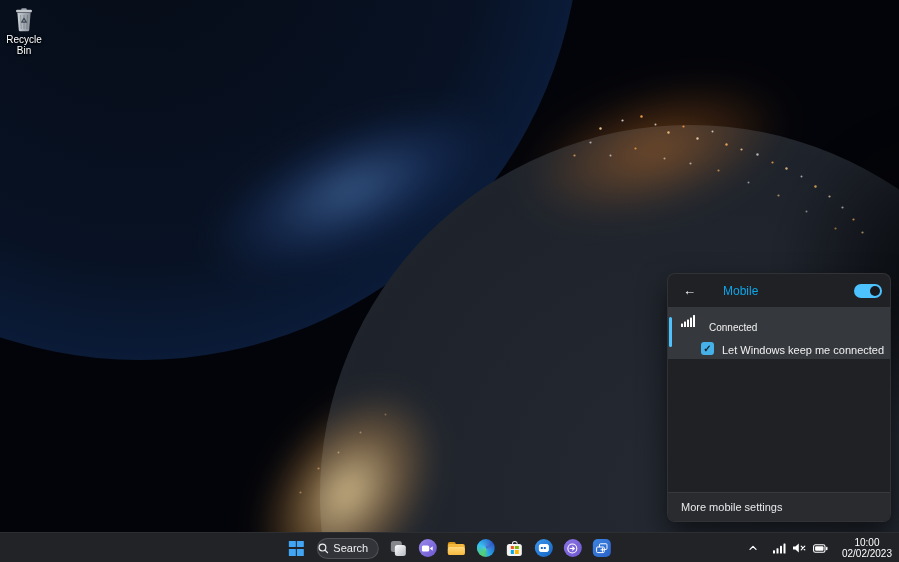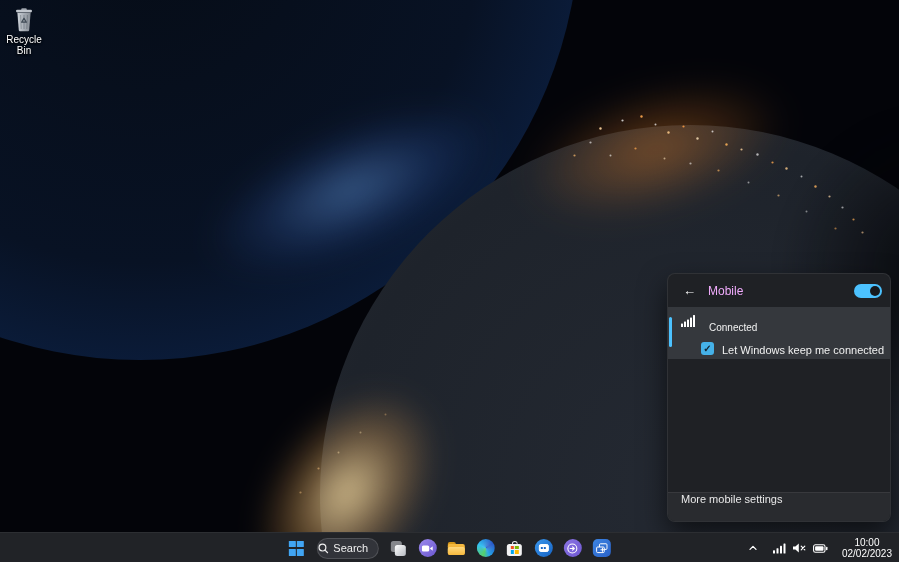"Mobile" .flyout-title { color: #f0abfc -> #0ea5e9; margin-left: 7px -> 22px }
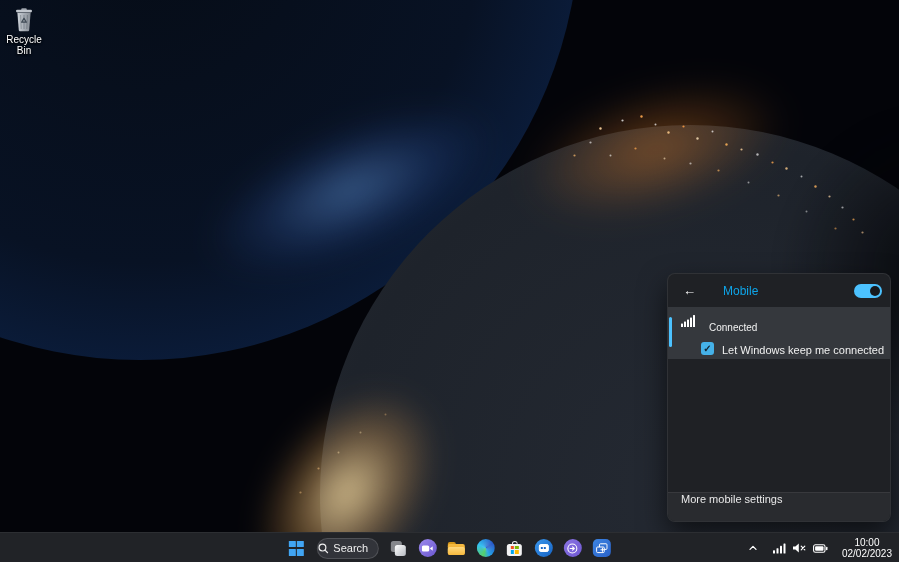"More mobile settings" .flyout-footer { align-items: flex-start -> center }
